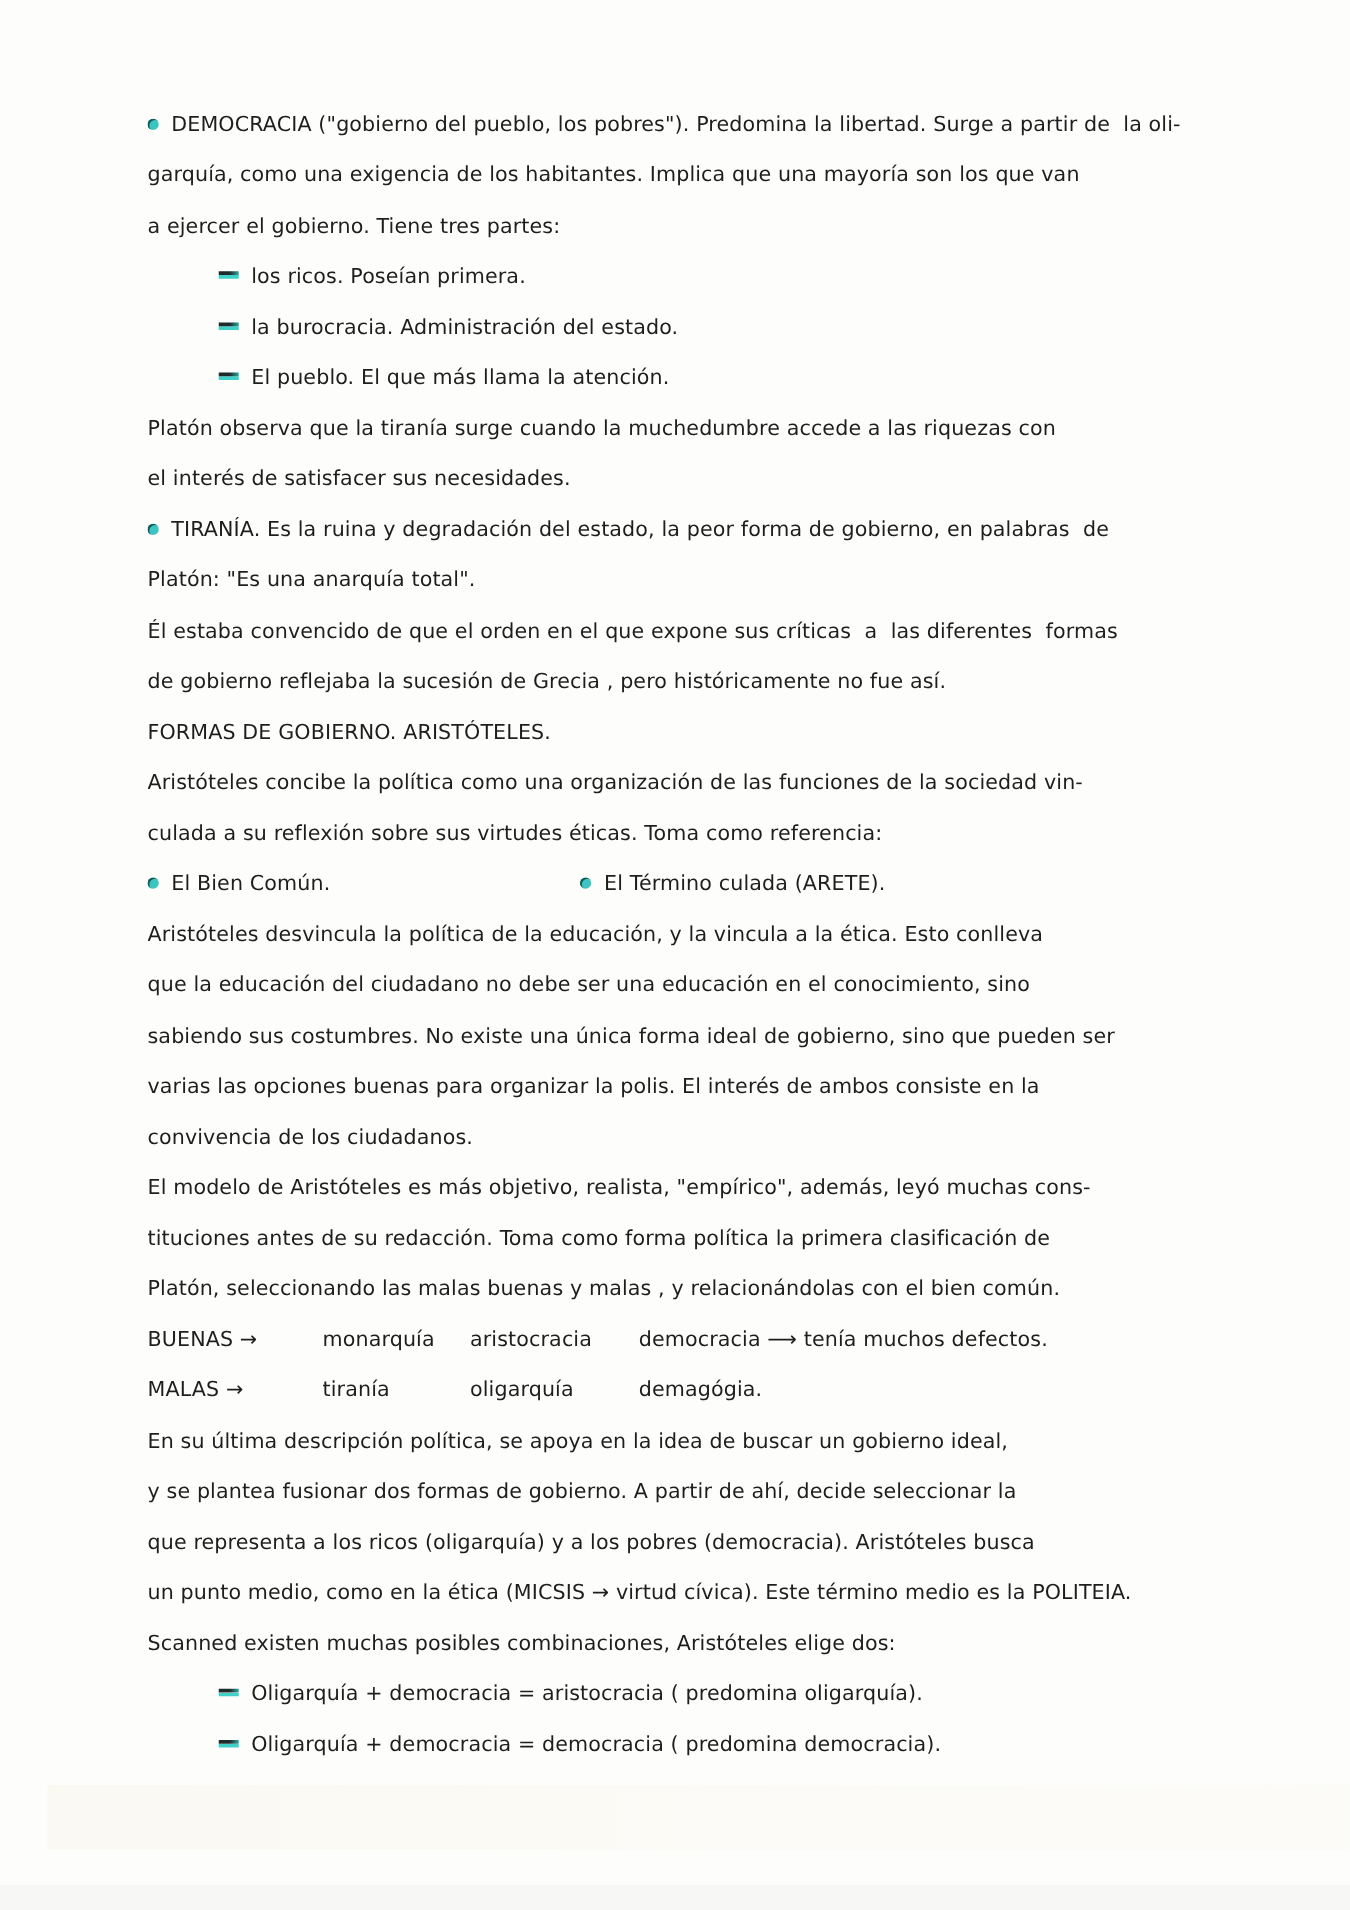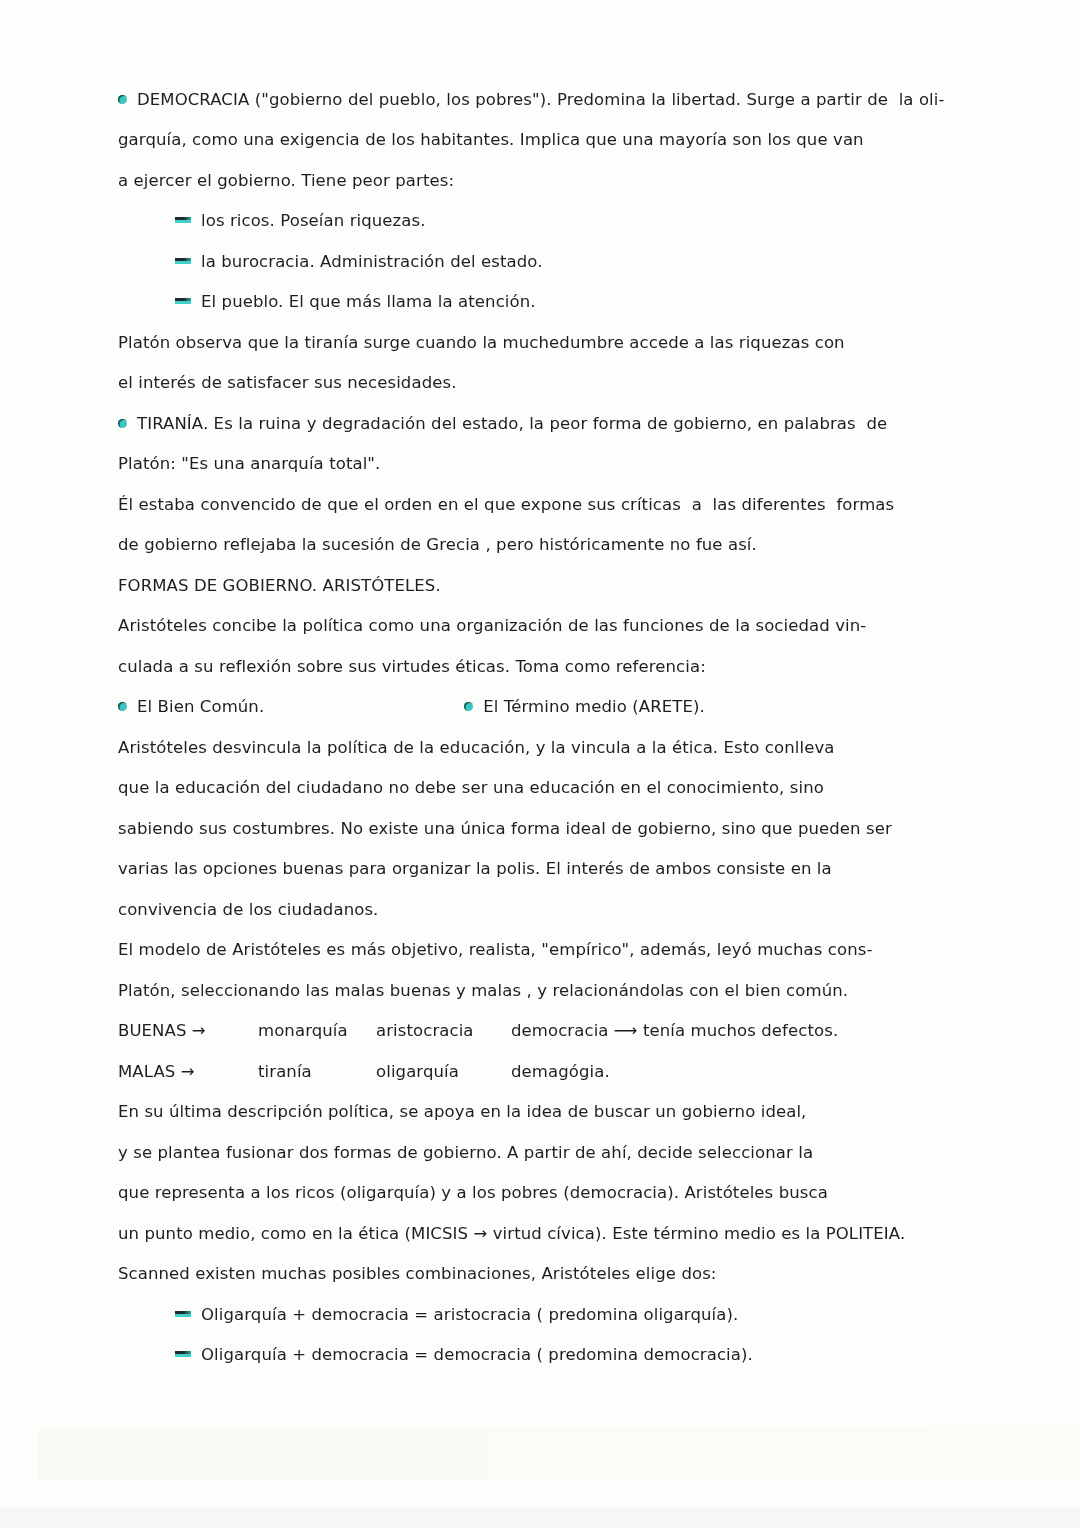"a ejercer el gobierno. Tiene" span { text: peor -> tres }
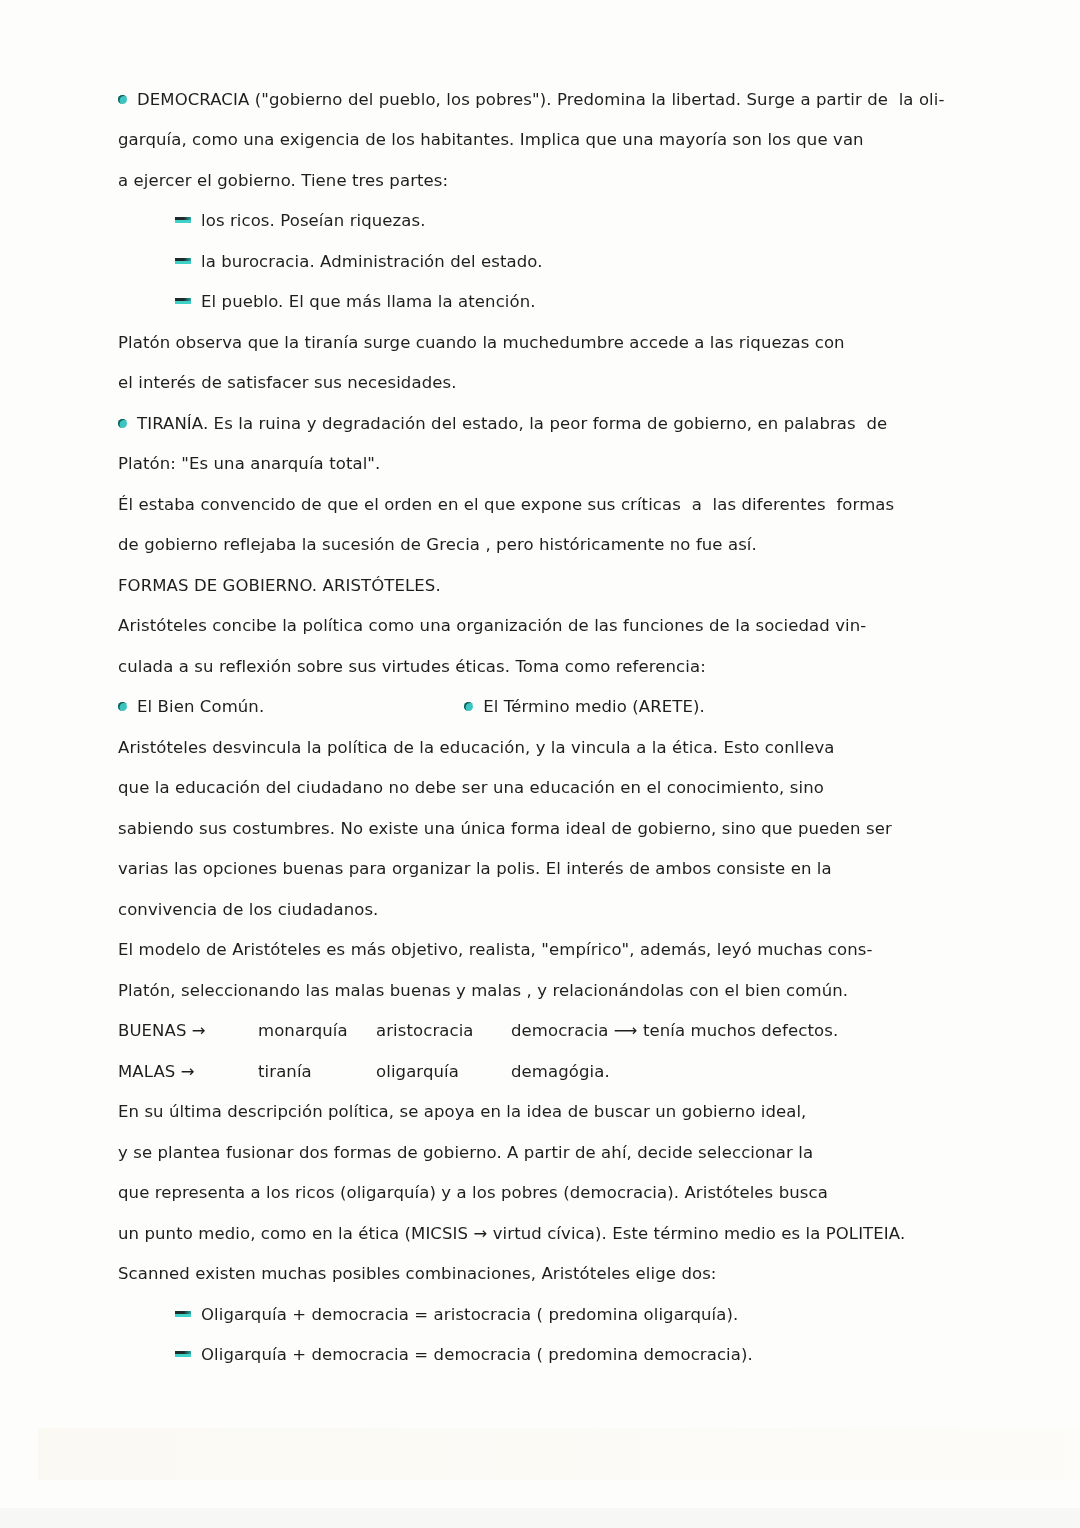"los ricos. Poseían riquezas." span { text: riquezas -> primera }
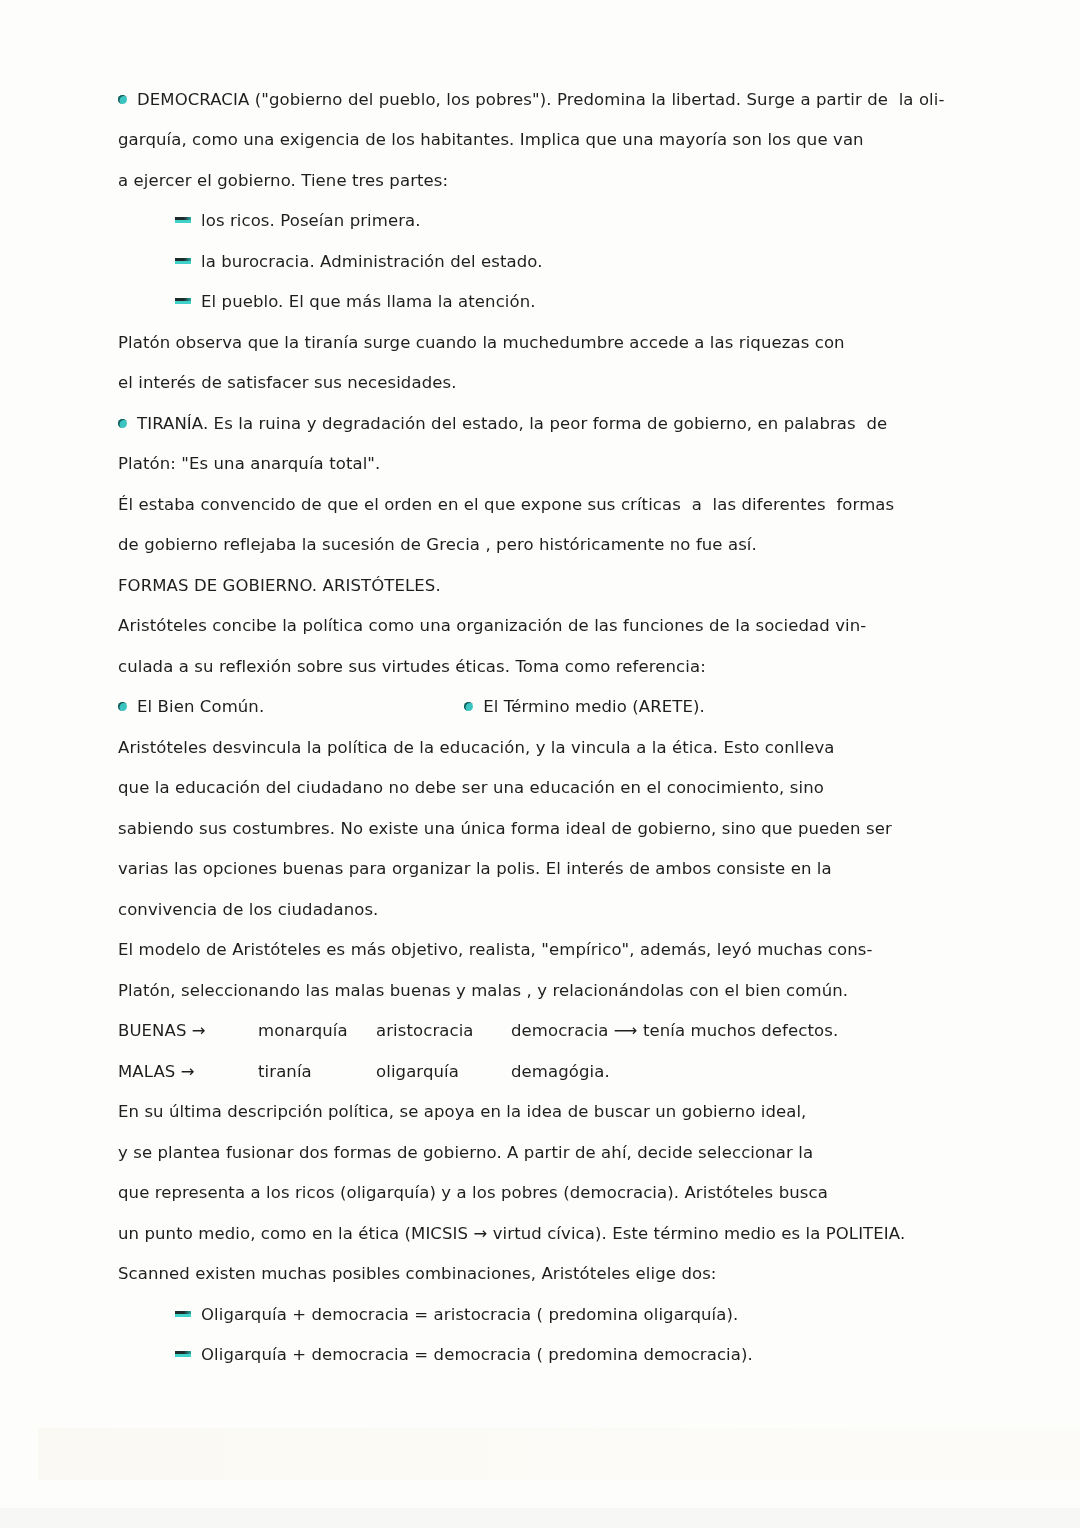"El Término medio (ARETE)." span { text: medio -> culada }
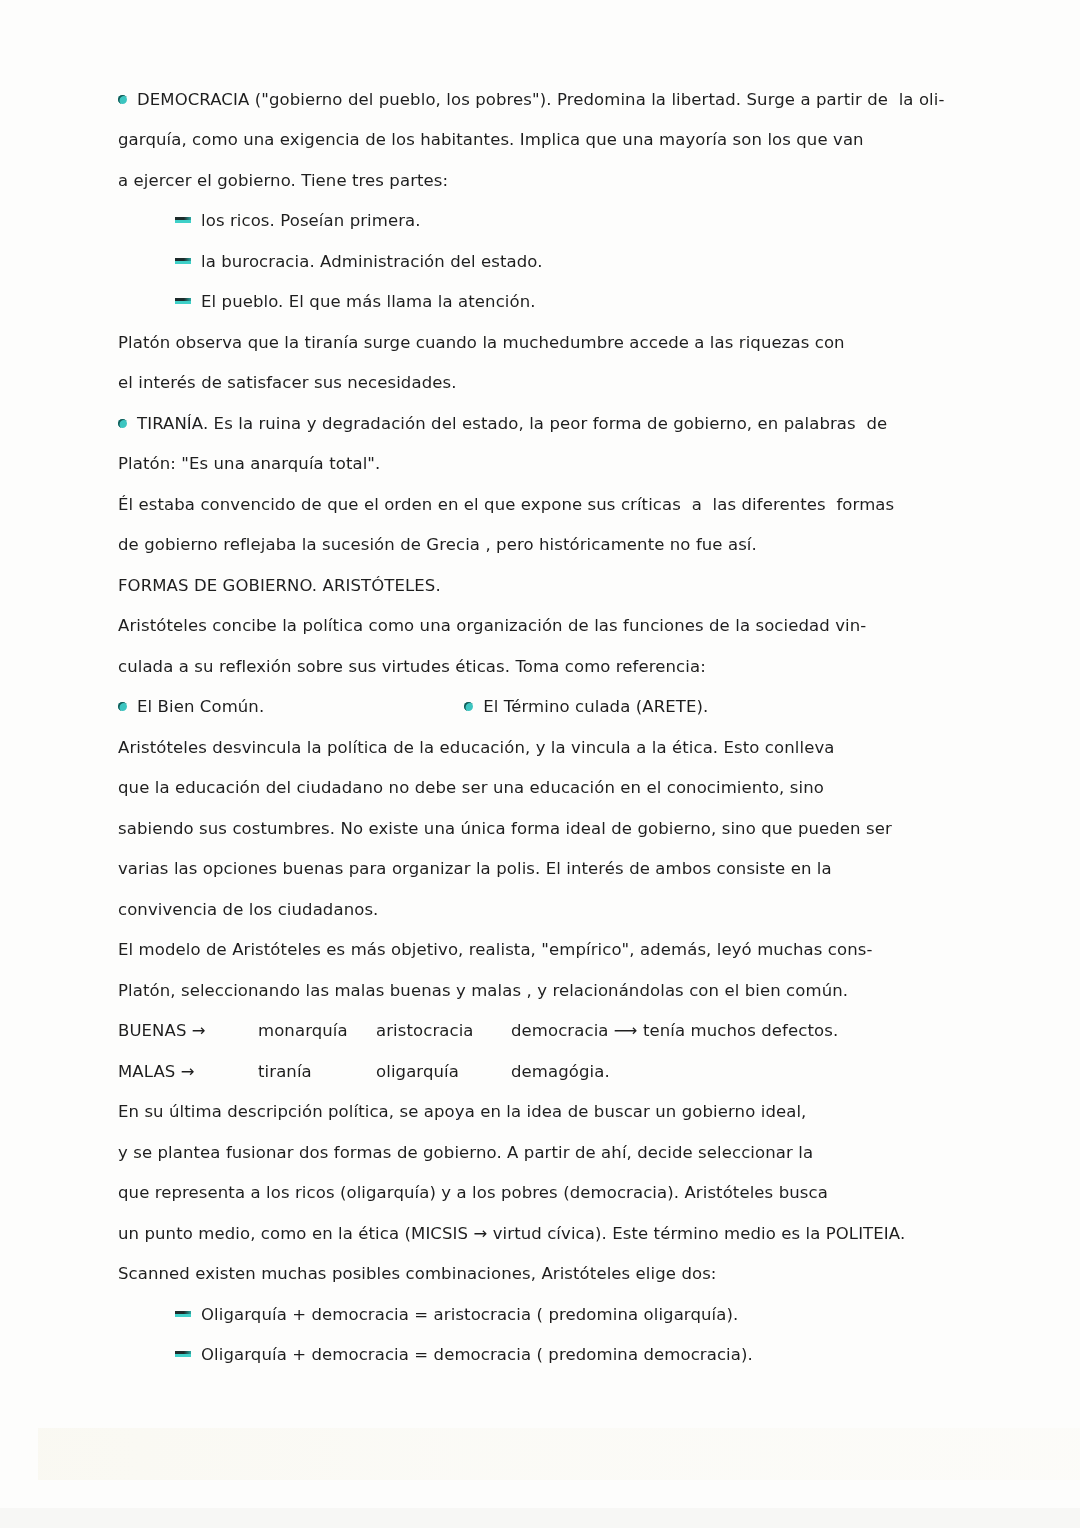"tituciones antes de su redacción." div.line { html: none -> <div><span>tituciones antes de su redacción. Toma como forma política la primera clasificación de</span></div> }
